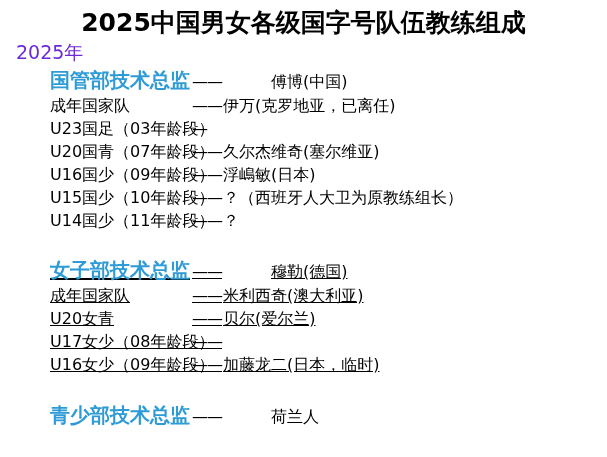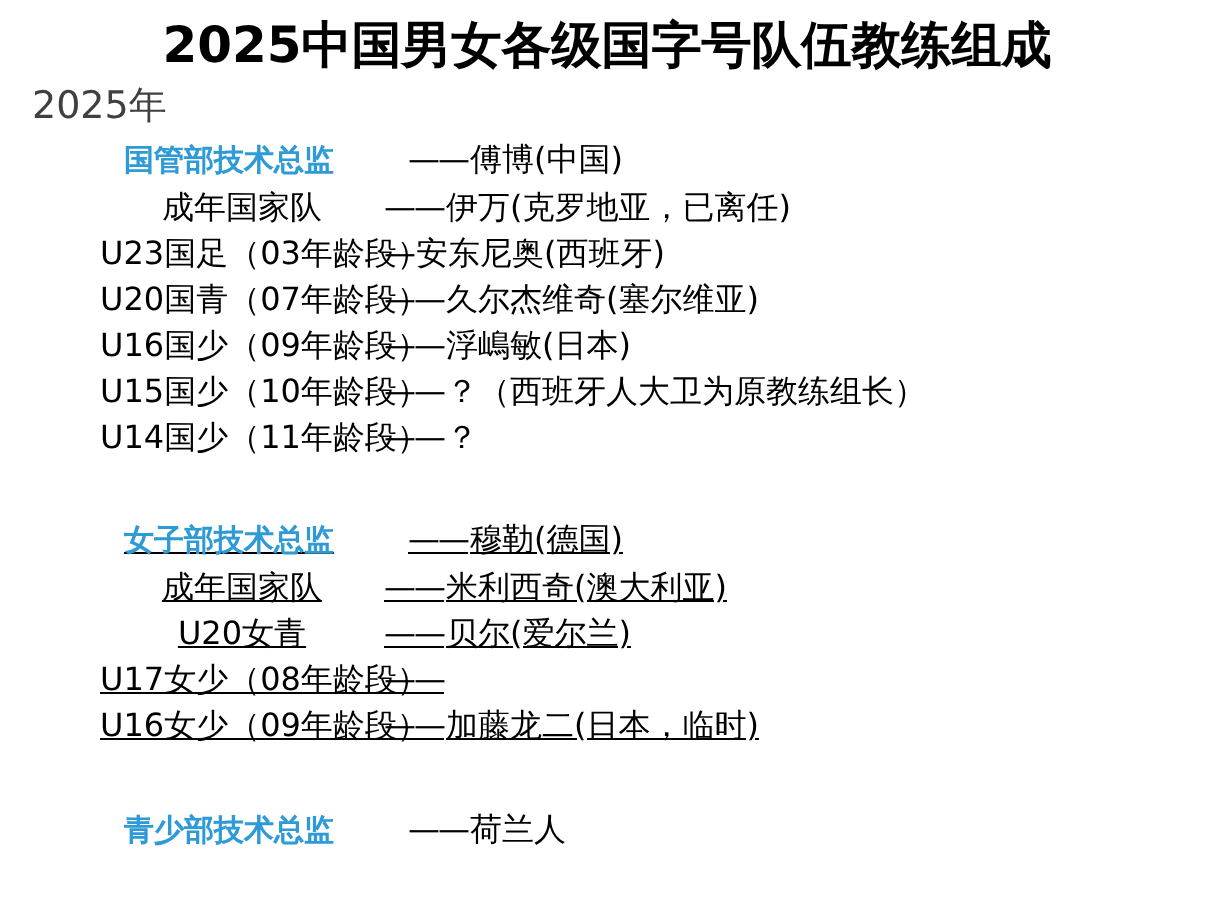"2025年" .year-label { color: #404040 -> #6d28d9 }
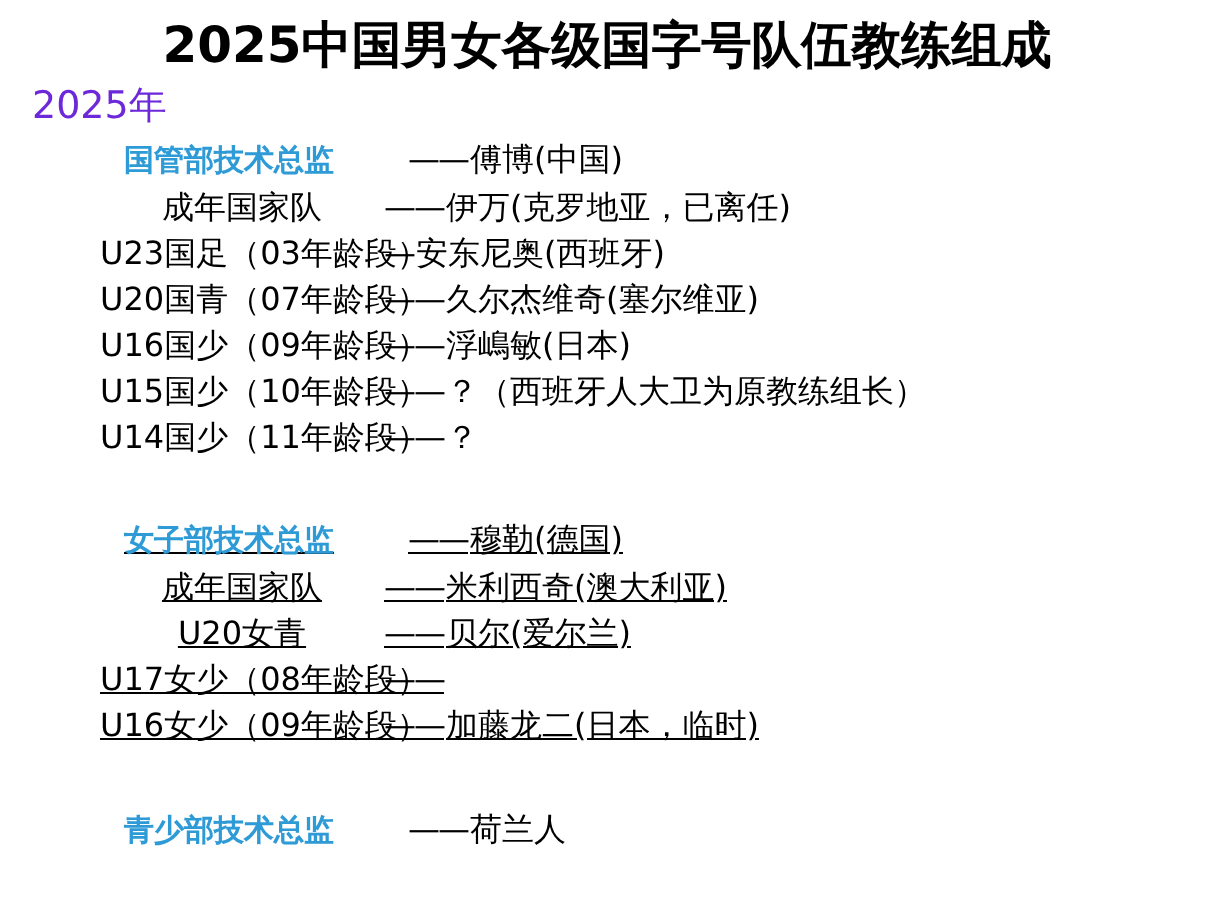"国管部技术总监" .head-row .lbl { font-size: 15px -> 20px; margin-left: 12px -> none }
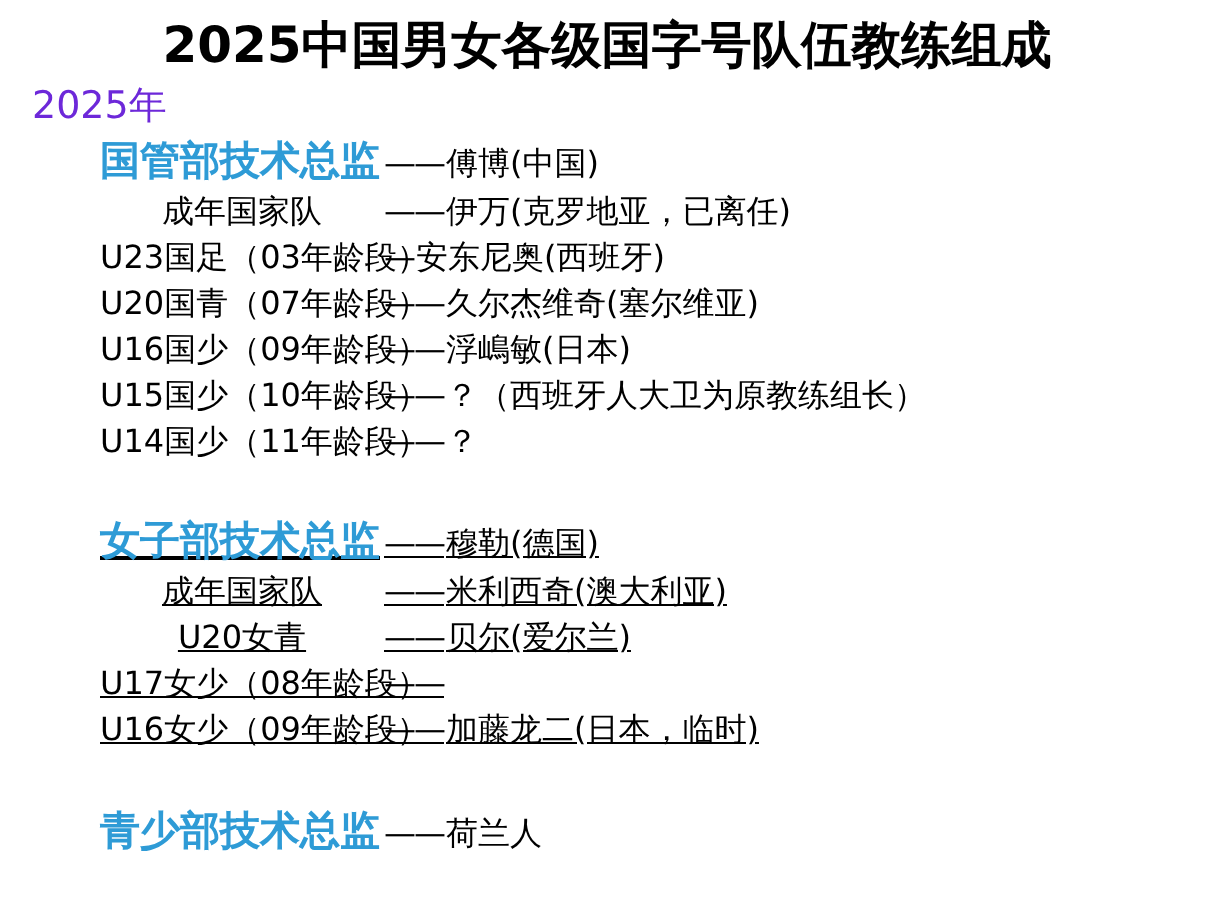"傅博(中国)" .head-row .val { margin-left: none -> 48px }
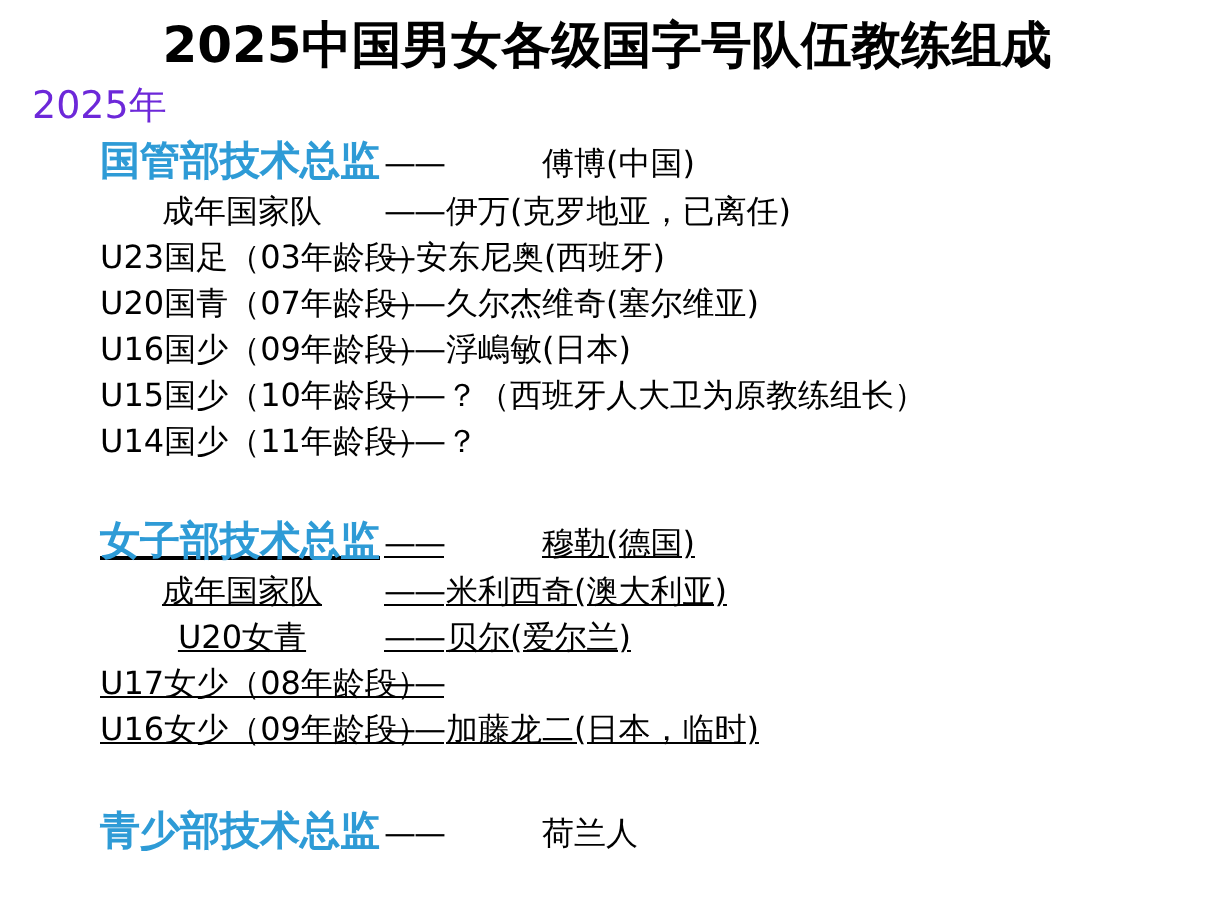"成年国家队" .row .lbl { text-align: center -> none }
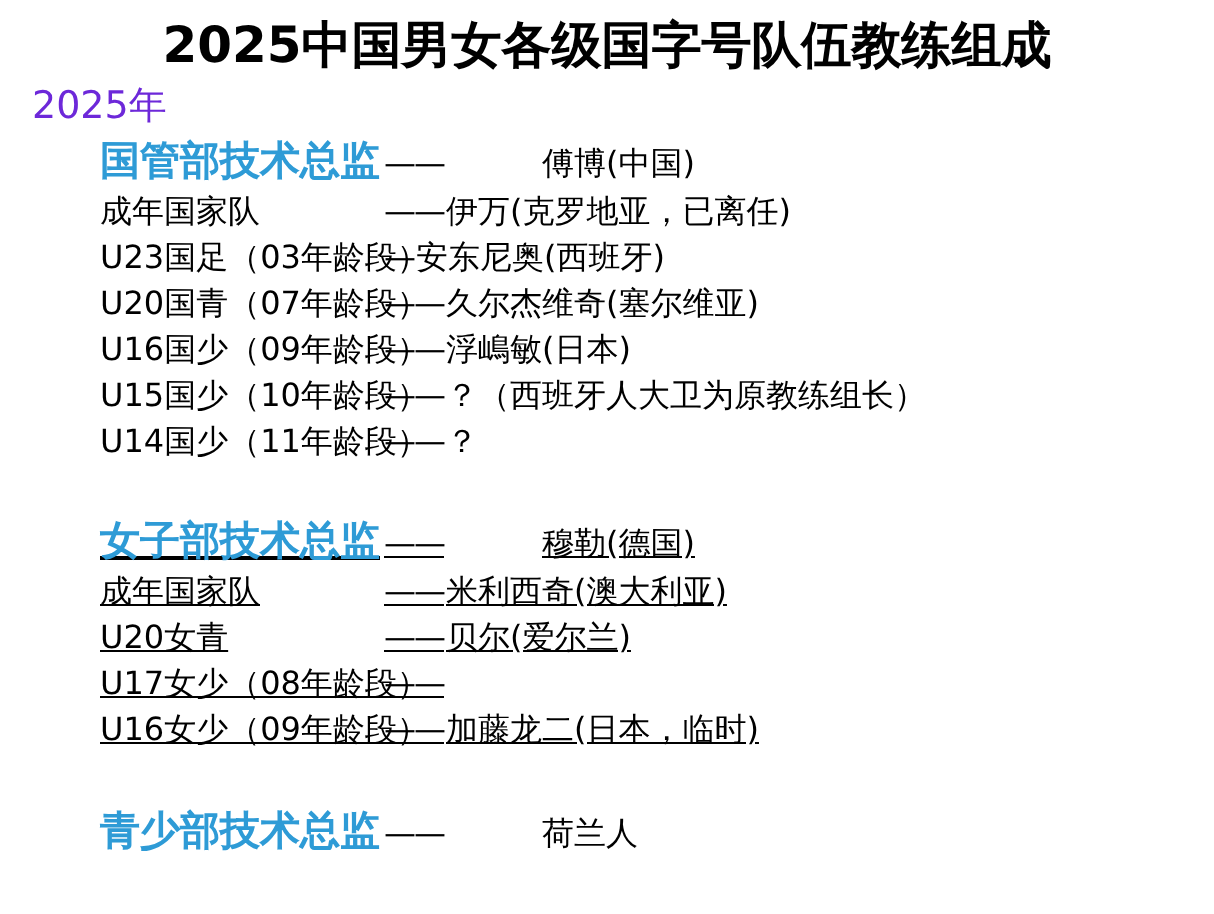"安东尼奥(西班牙)" span.val { html: <span>安东尼奥(西班牙)</span> -> none }
